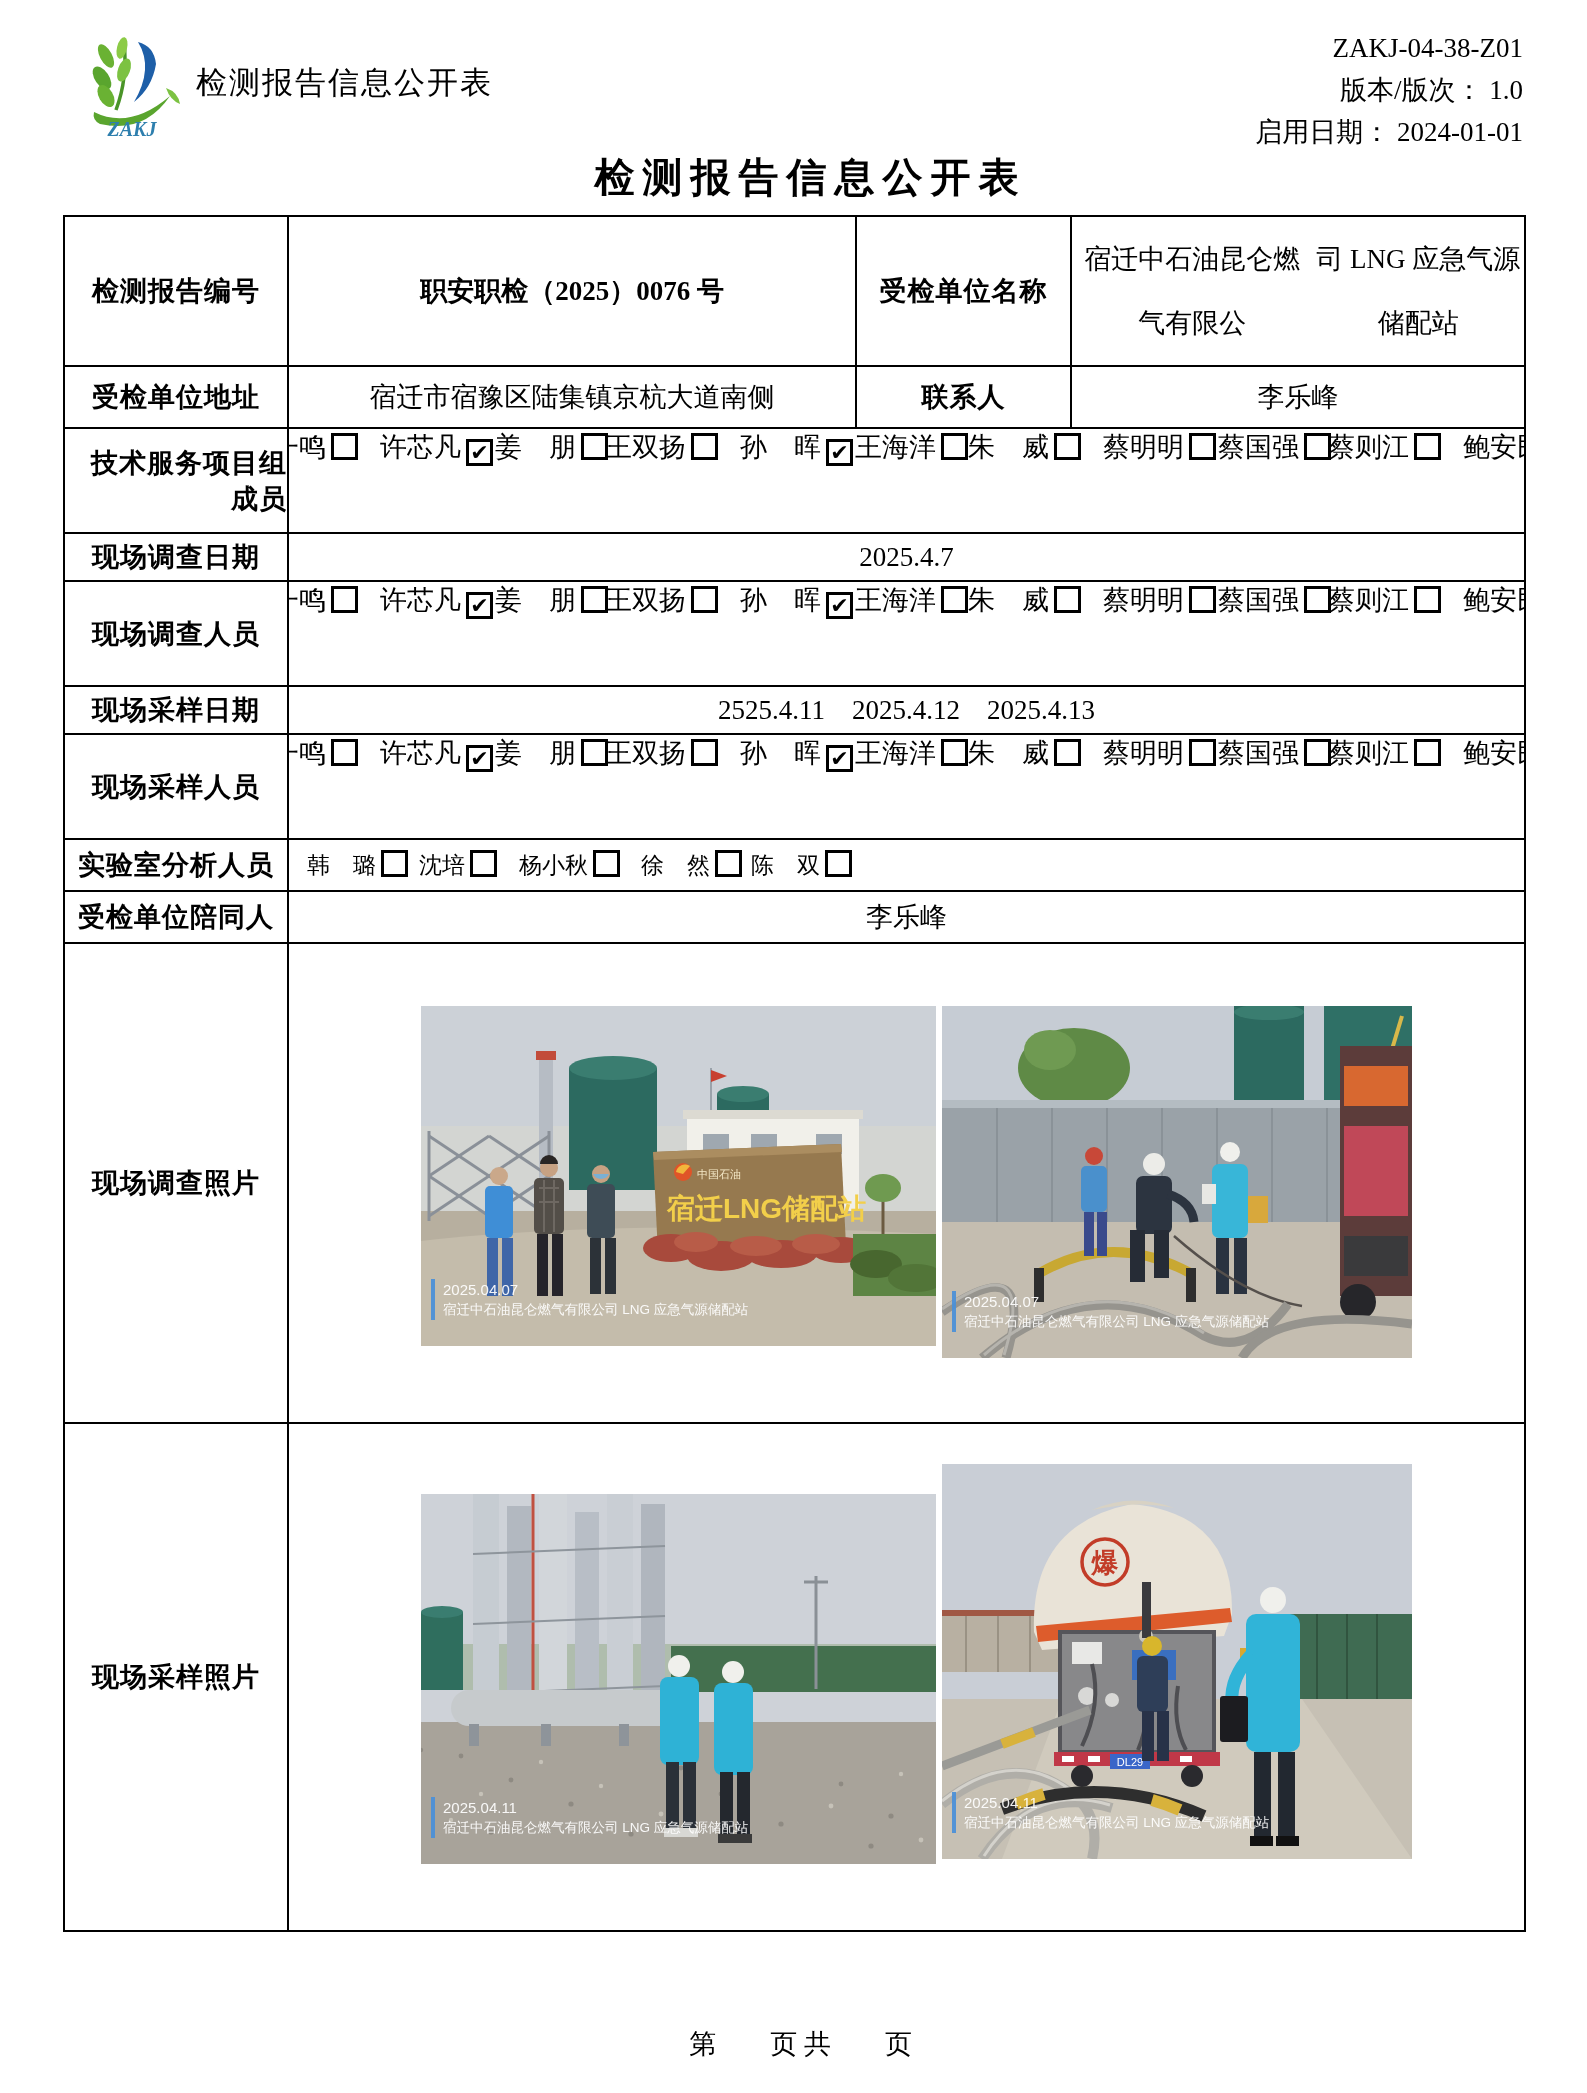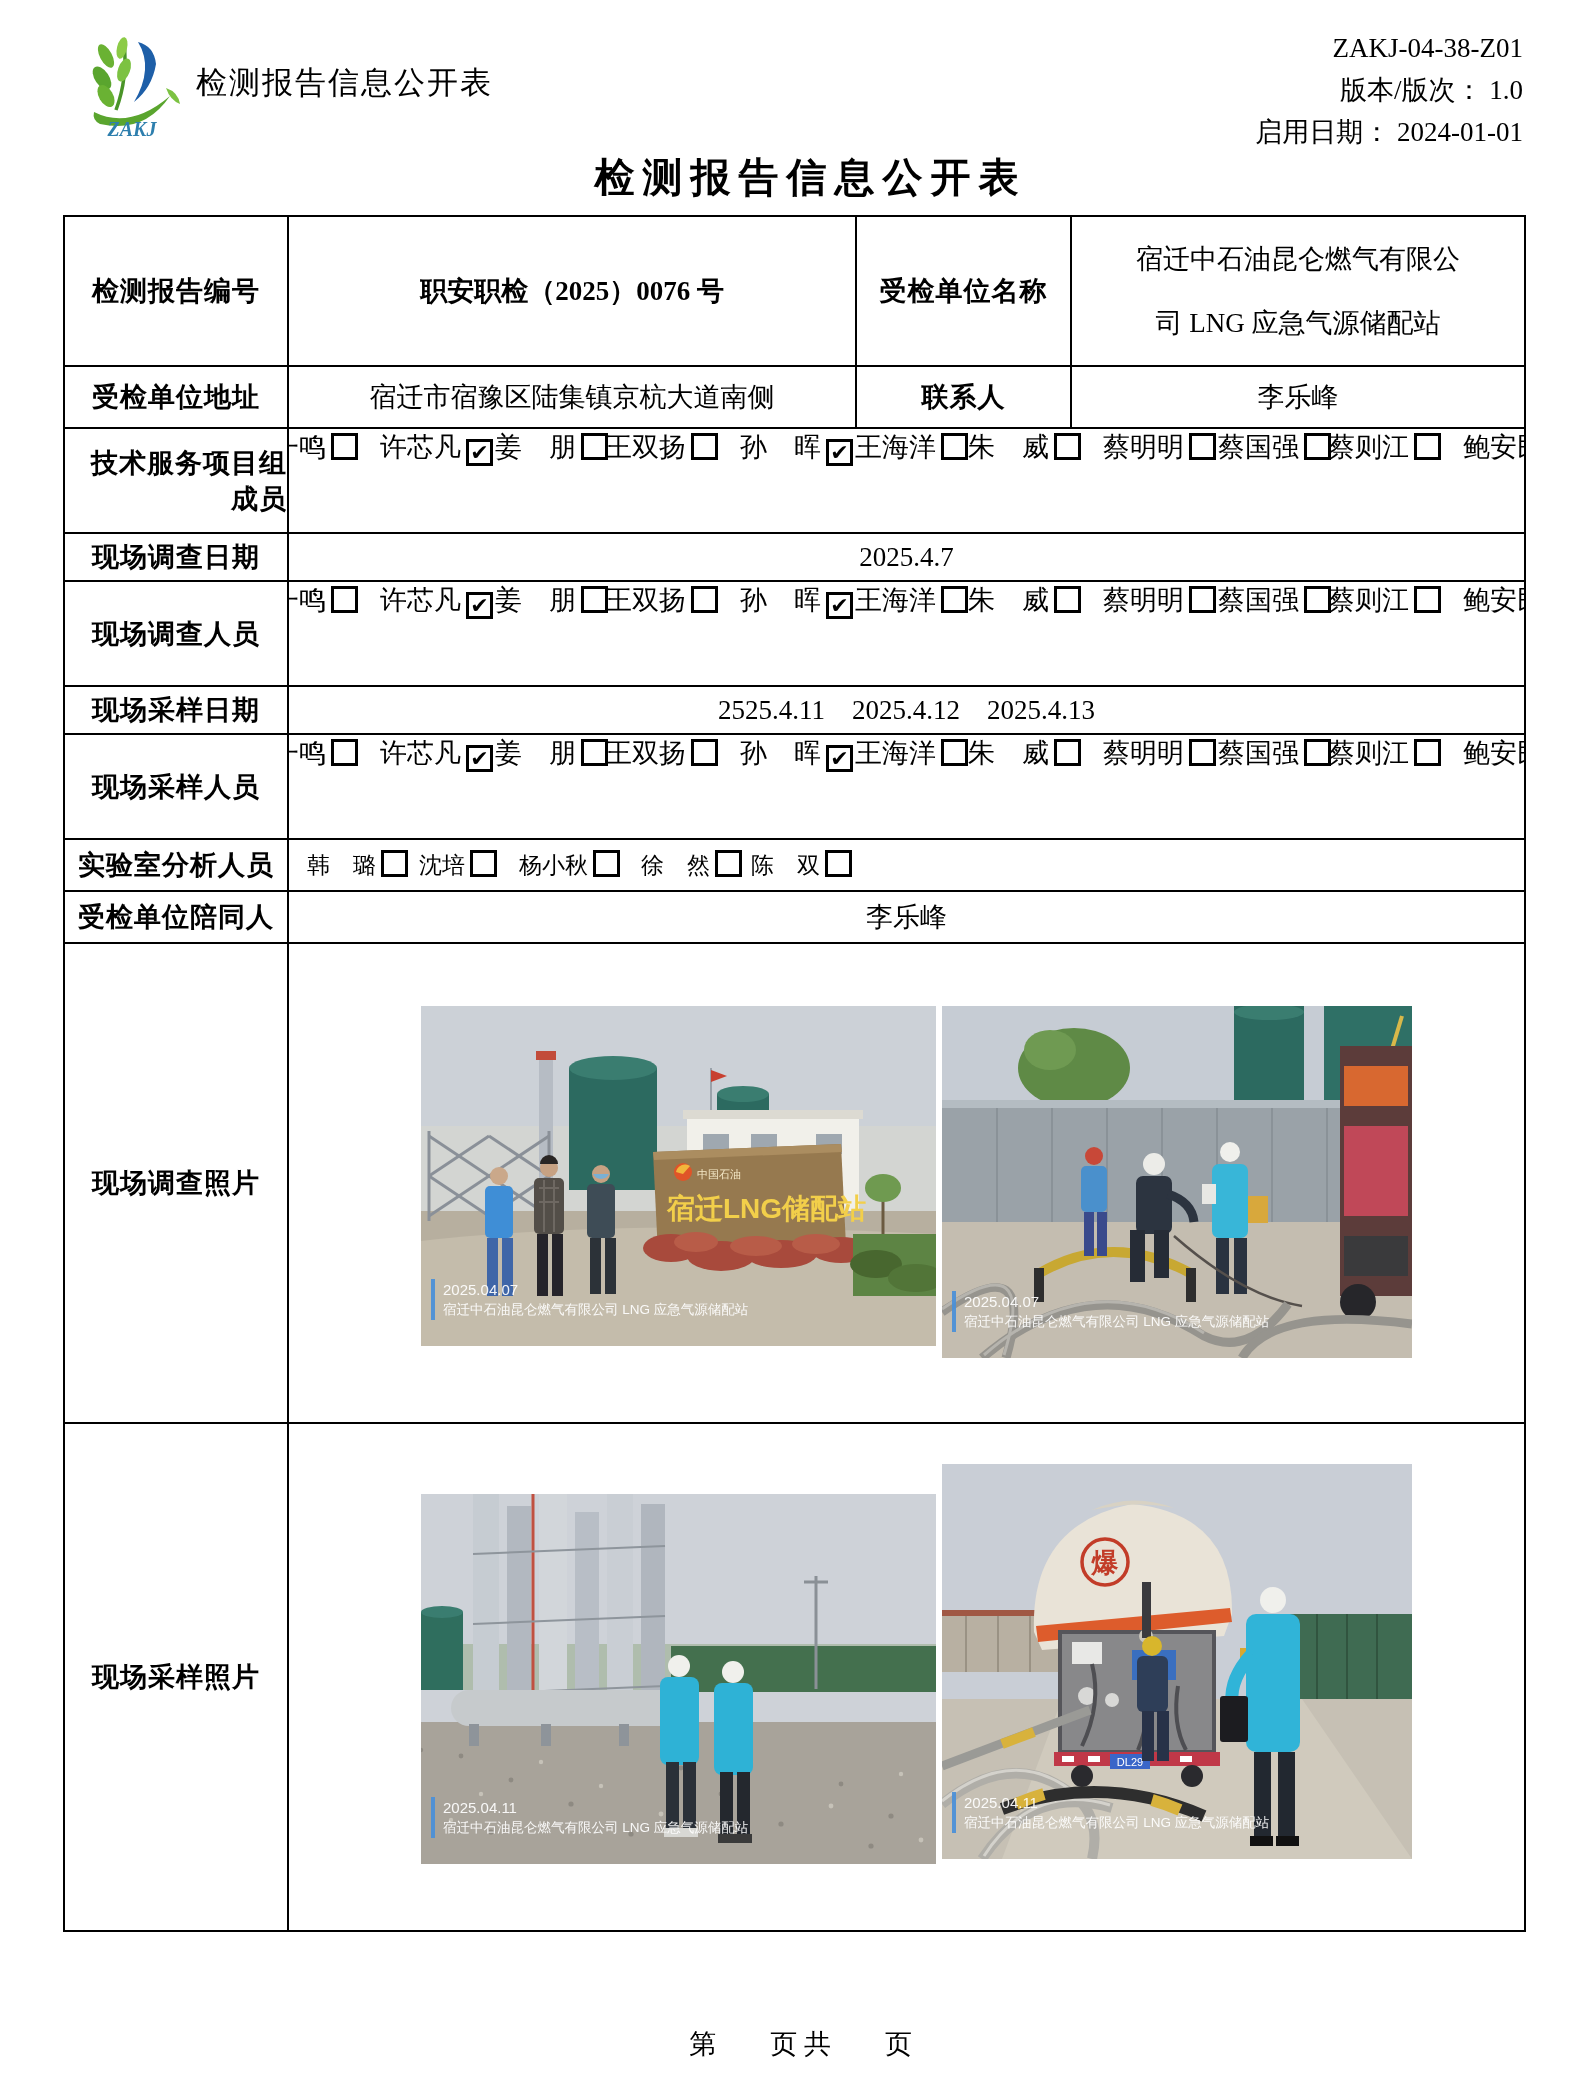"宿迁中石油昆仑燃气有限公" .two-line { flex-direction: column -> none }
